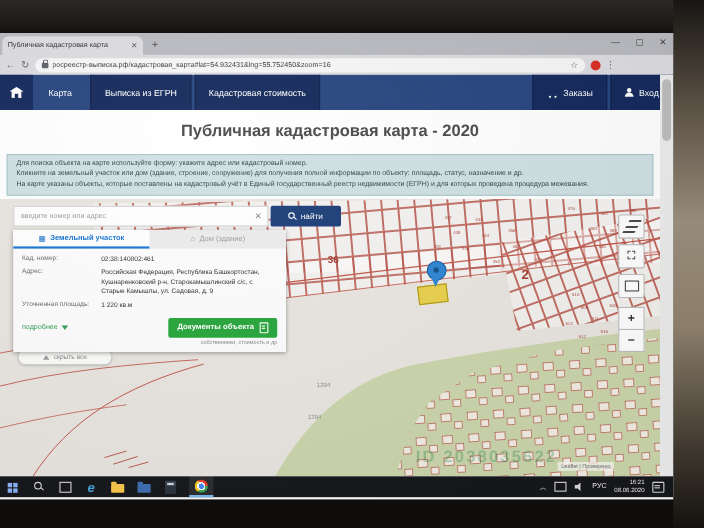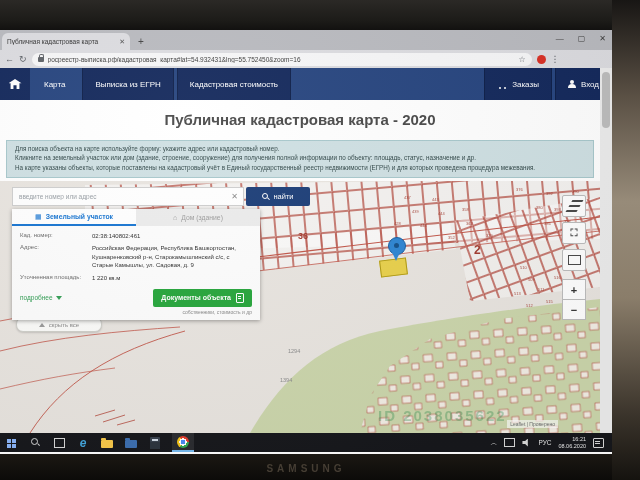"SAMSUNG" div.bezel-bottom { html: <div> <div>SAMSUNG</div> </div> -> none }
